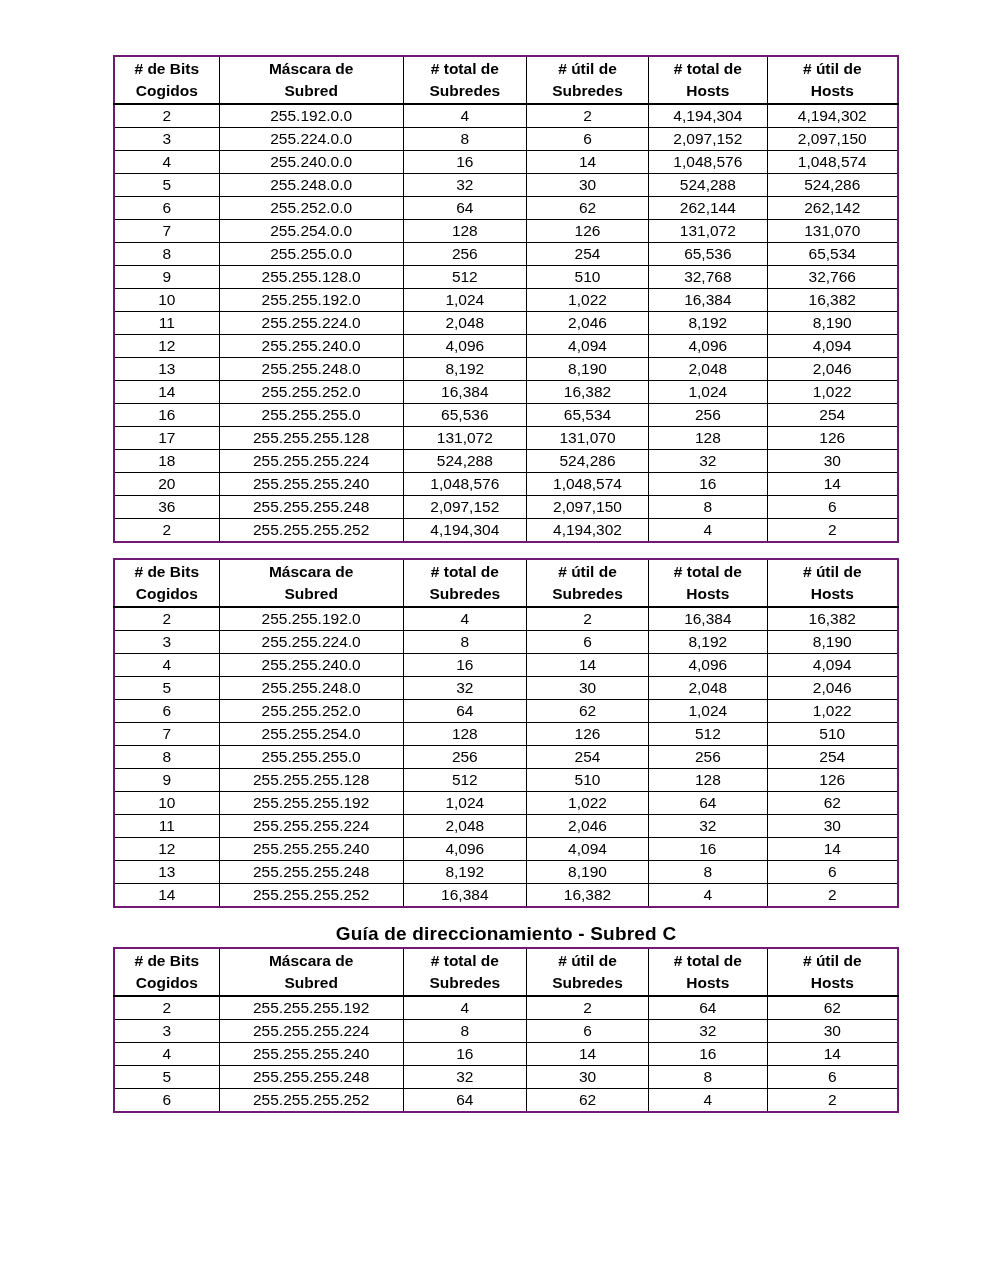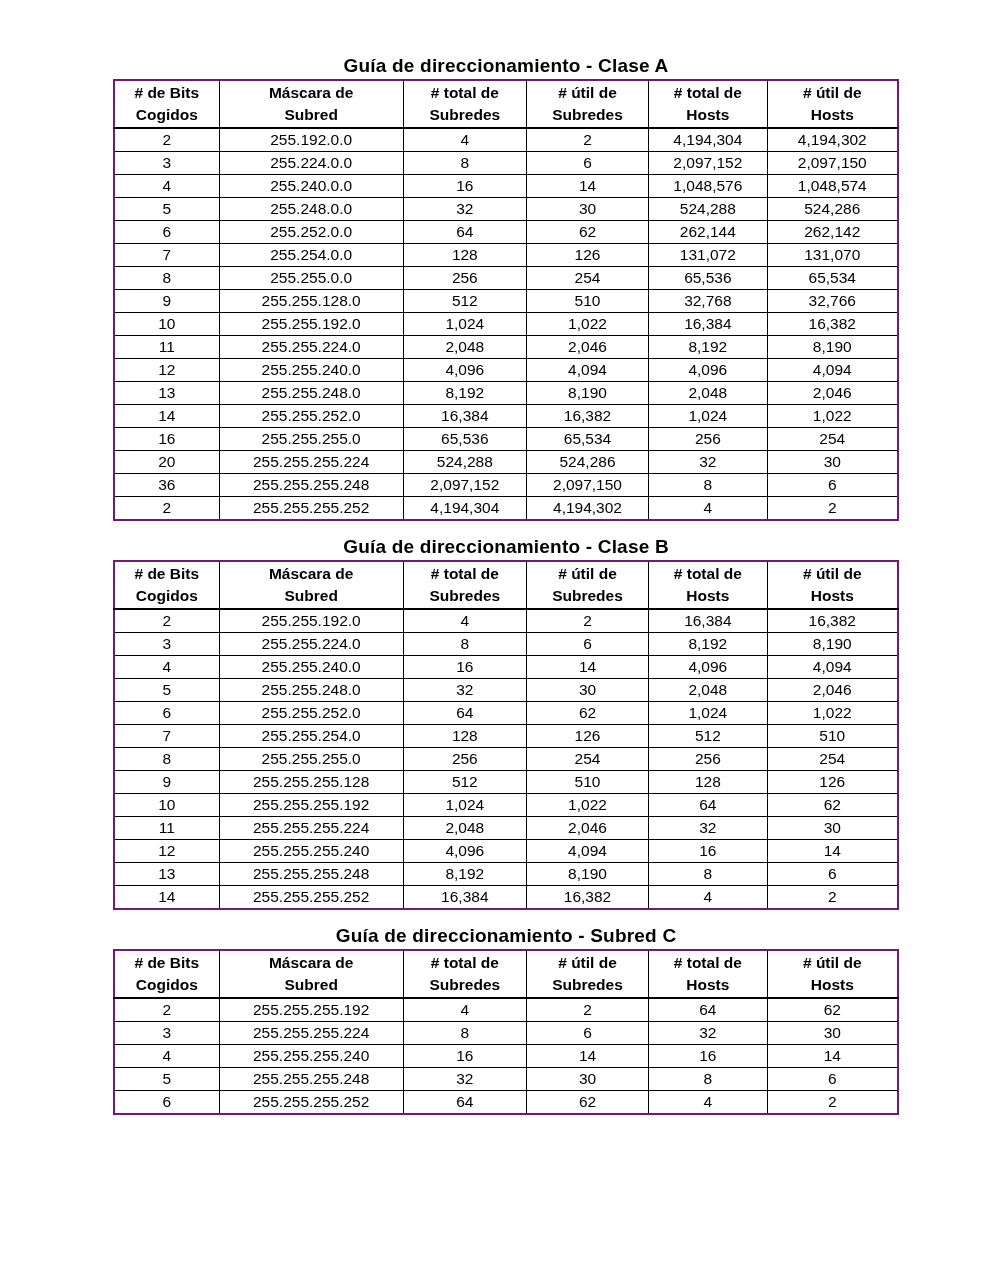"Guía de direccionamiento - Clase A" h2.table-title { html: <h2>Guía de direccionamiento - Clase A</h2> -> none }
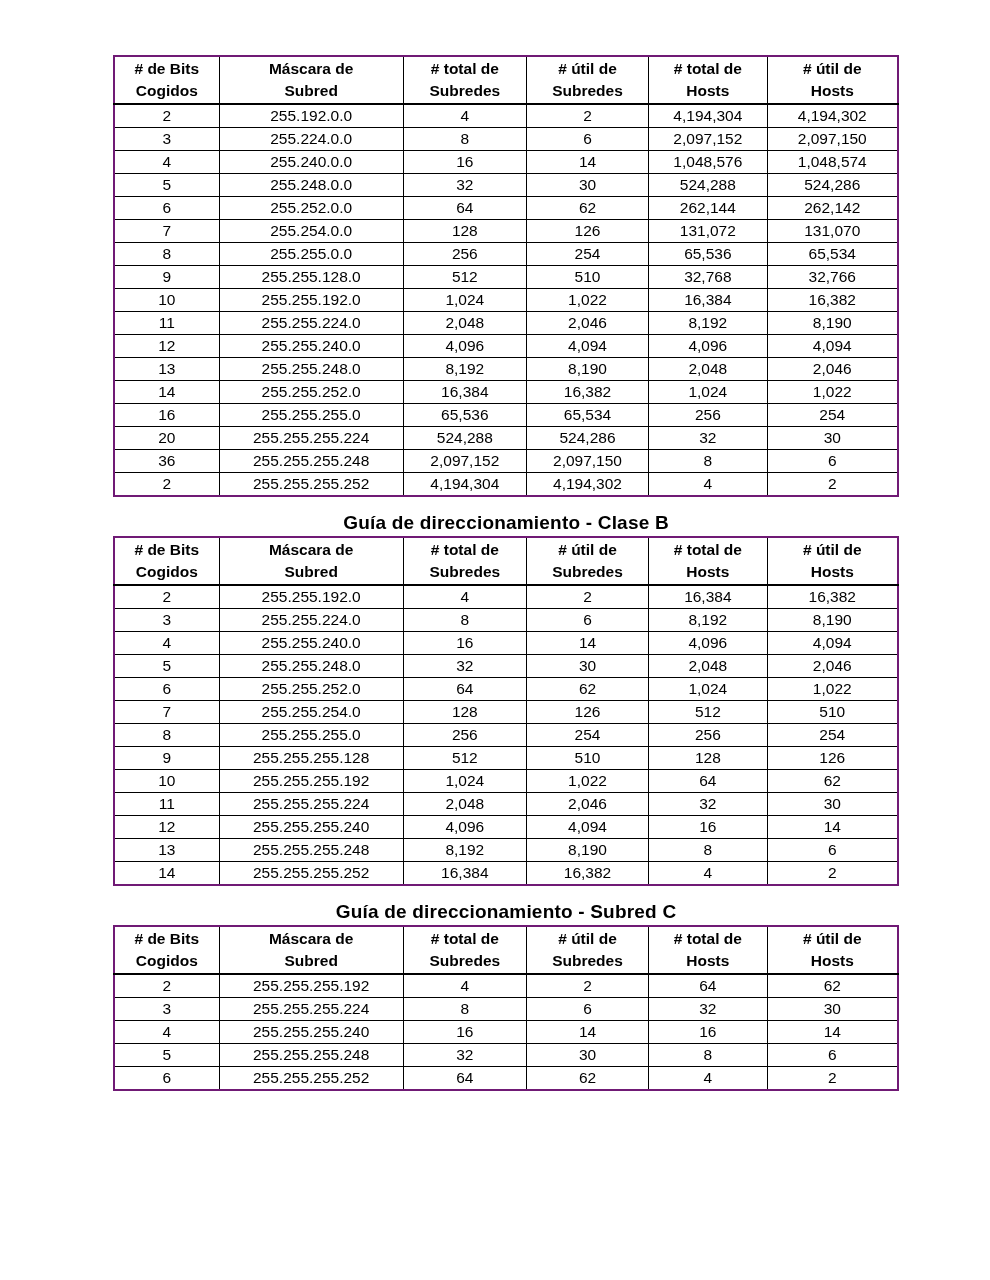"17" tr { html: none -> <tr> <td>17</td> <td>255.255.255.128</td> <td>131,072</td> <td>131,070</td> <td>128</td> <td>126</td> </tr> }
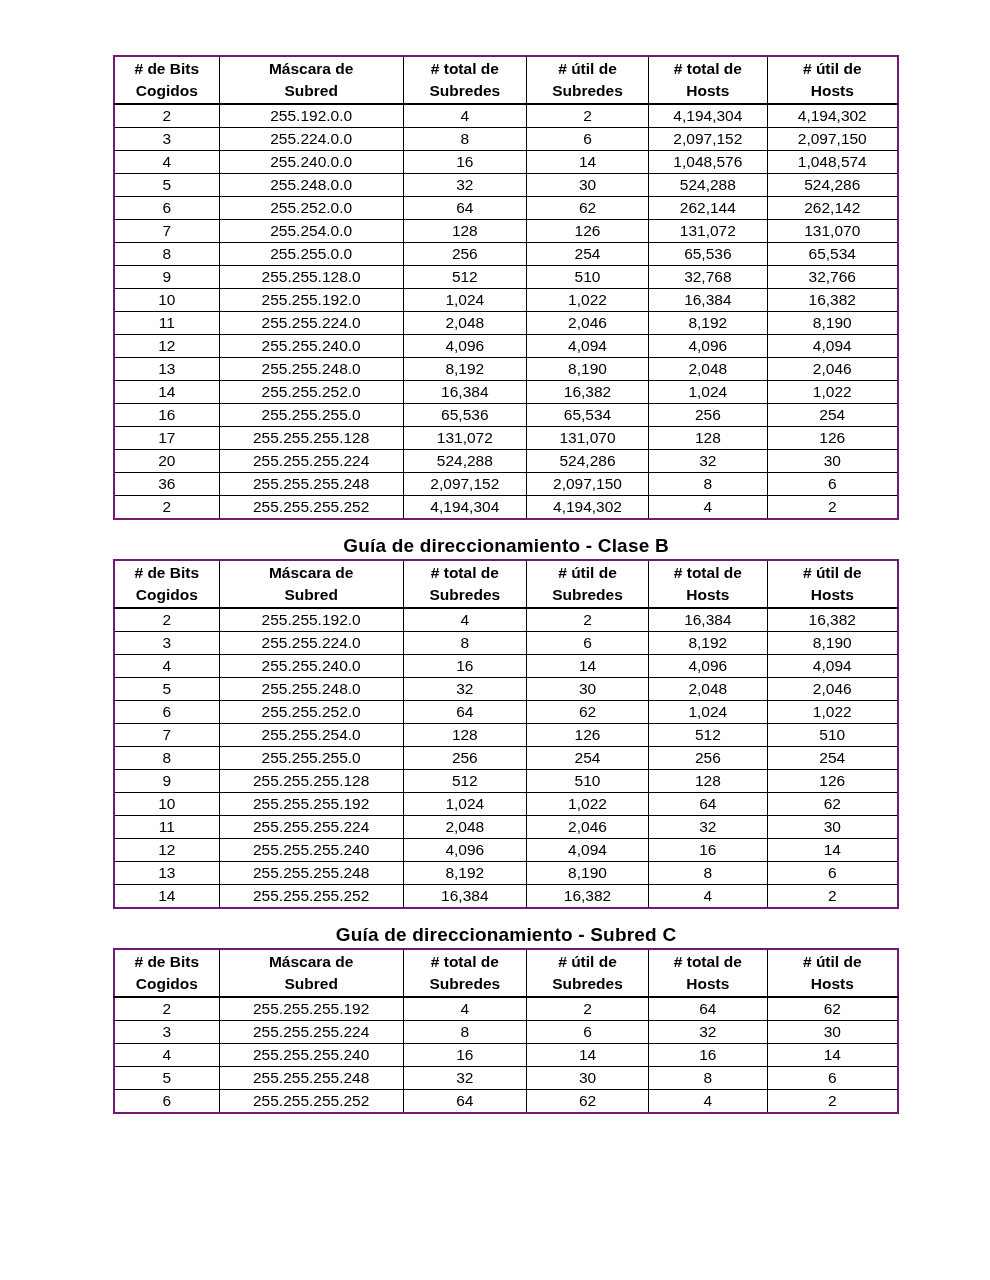"20" td { text: 20 -> 18 }
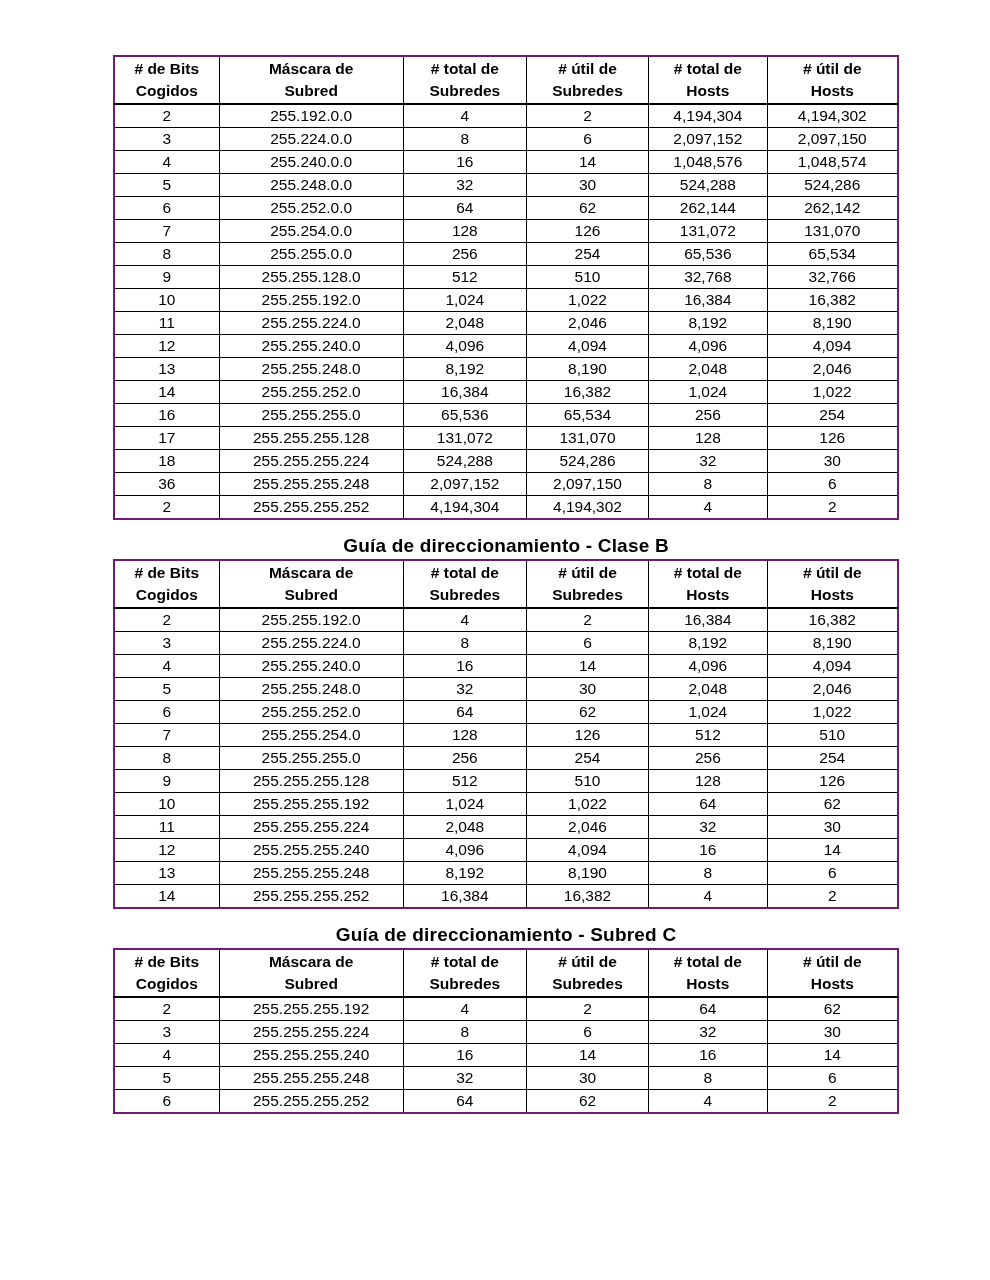"20" tr { html: none -> <tr> <td>20</td> <td>255.255.255.240</td> <td>1,048,576</td> <td>1,048,574</td> <td>16</td> <td>14</td> </tr> }
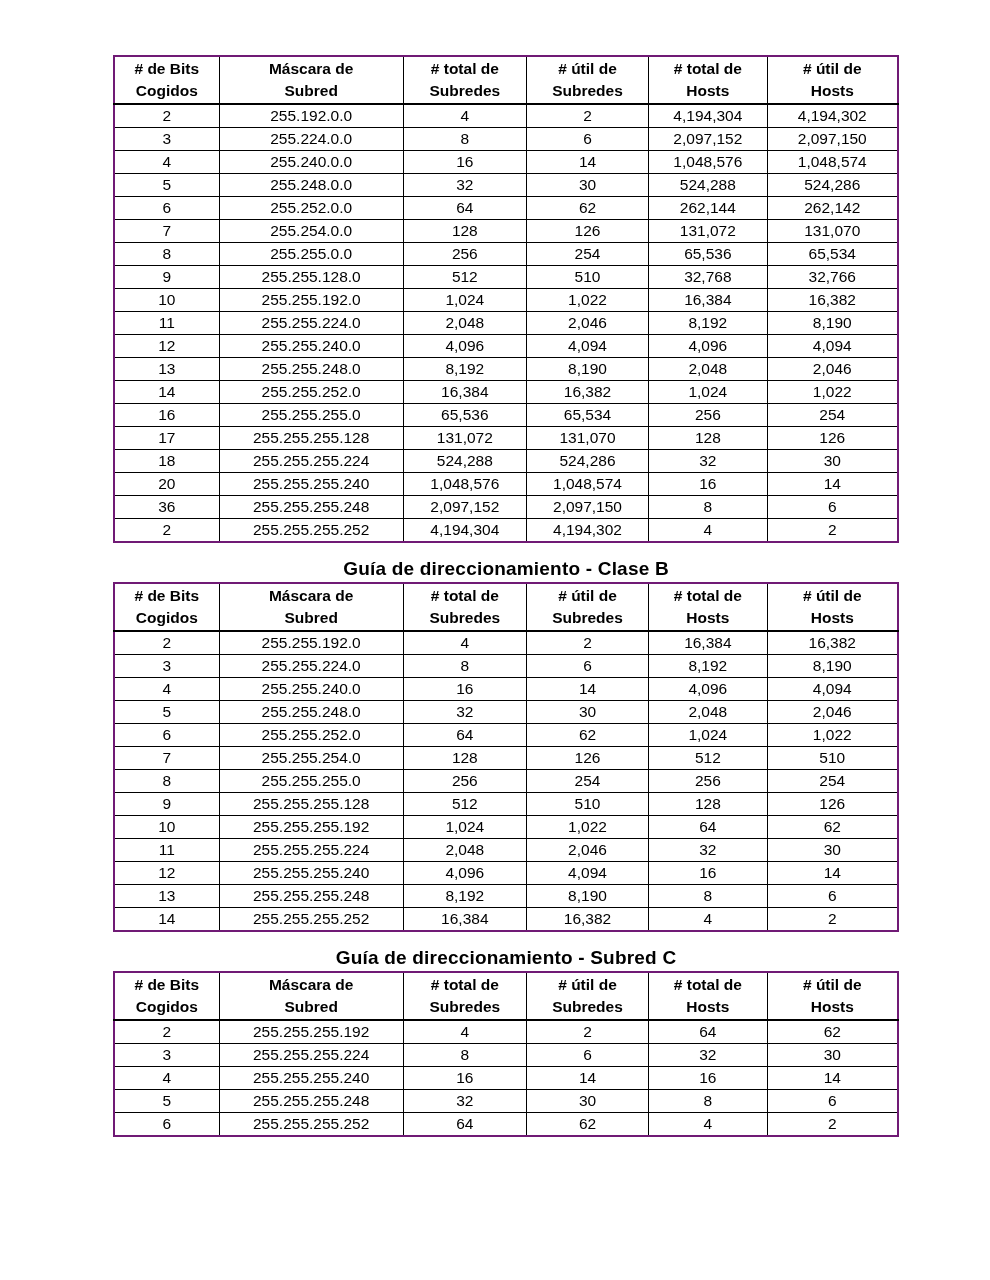"Guía de direccionamiento - Clase" h2.table-title { html: <h2>Guía de direccionamiento - Clase B</h2> -> none }
